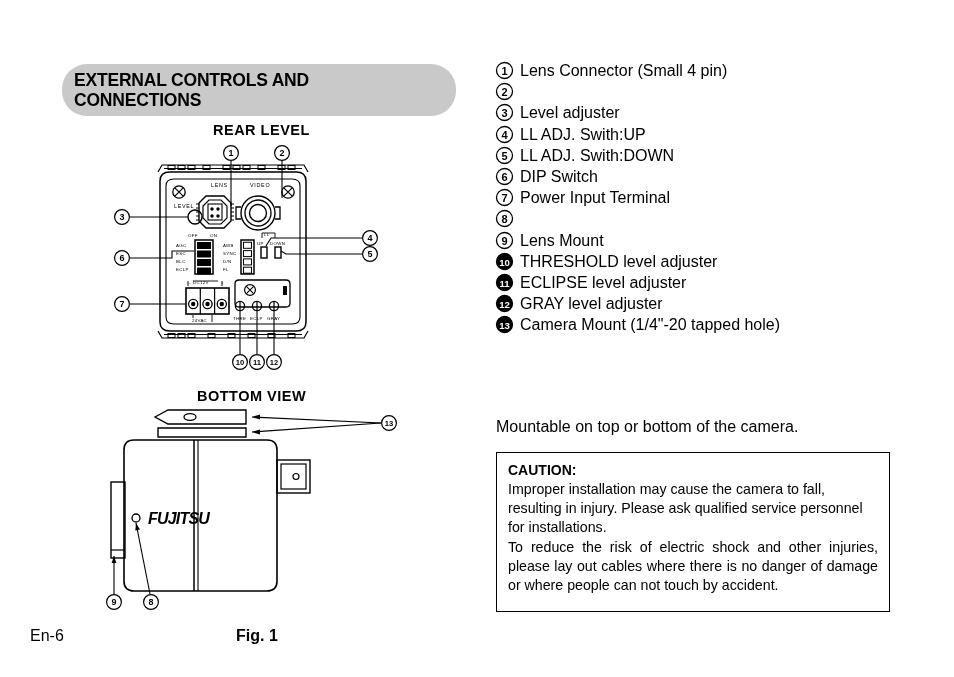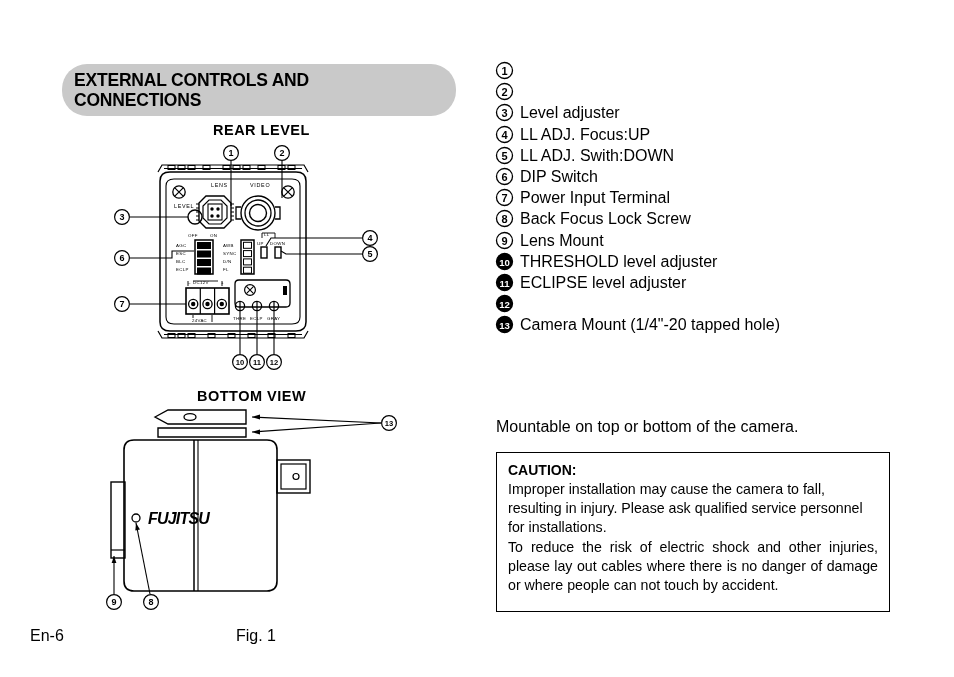"Lens Connector (Small 4 pin)" span.part-label { html: none -> <span>Lens Connector (Small 4 pin)</span> }
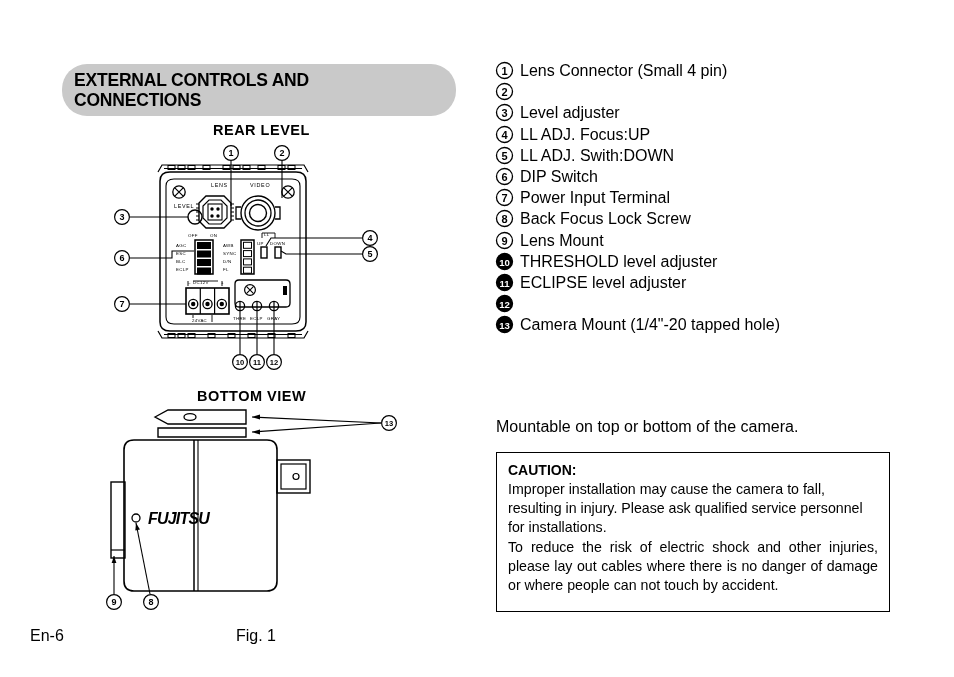"LL ADJ. Focus:UP" span.part-label { text: Focus:UP -> Swith:UP }
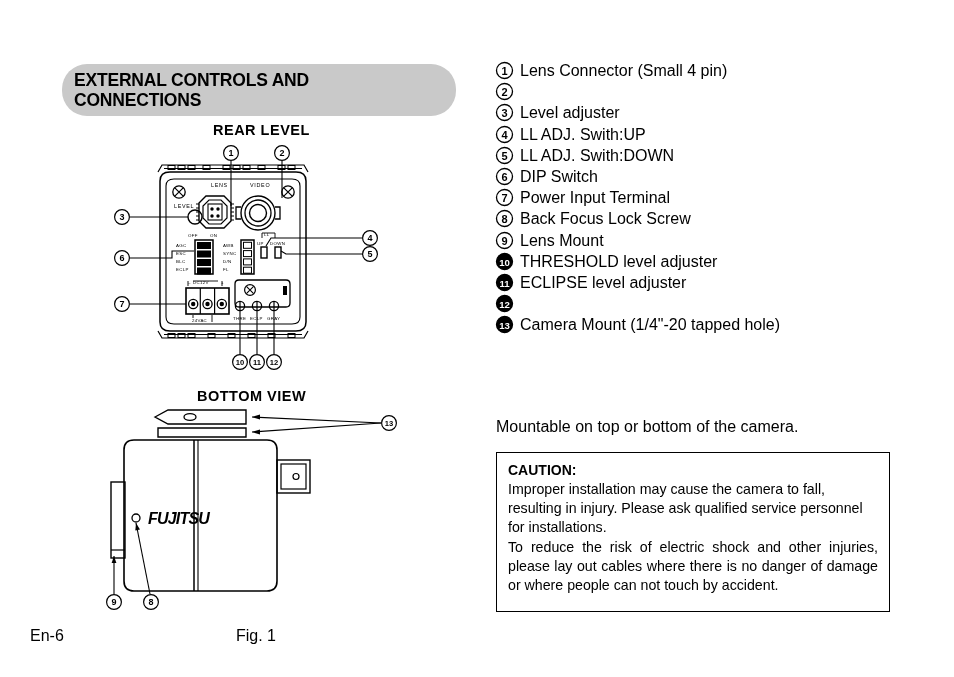"Back Focus Lock Screw" span.part-label { html: <span>Back Focus Lock Screw</span> -> none }
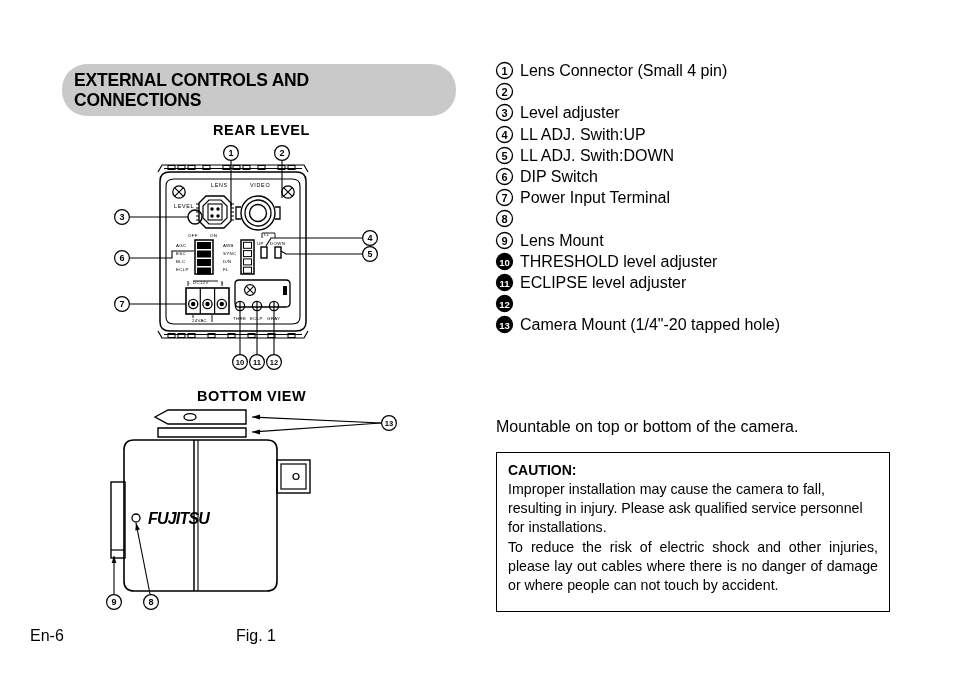"GRAY level adjuster" span.part-label { html: none -> <span>GRAY level adjuster</span> }
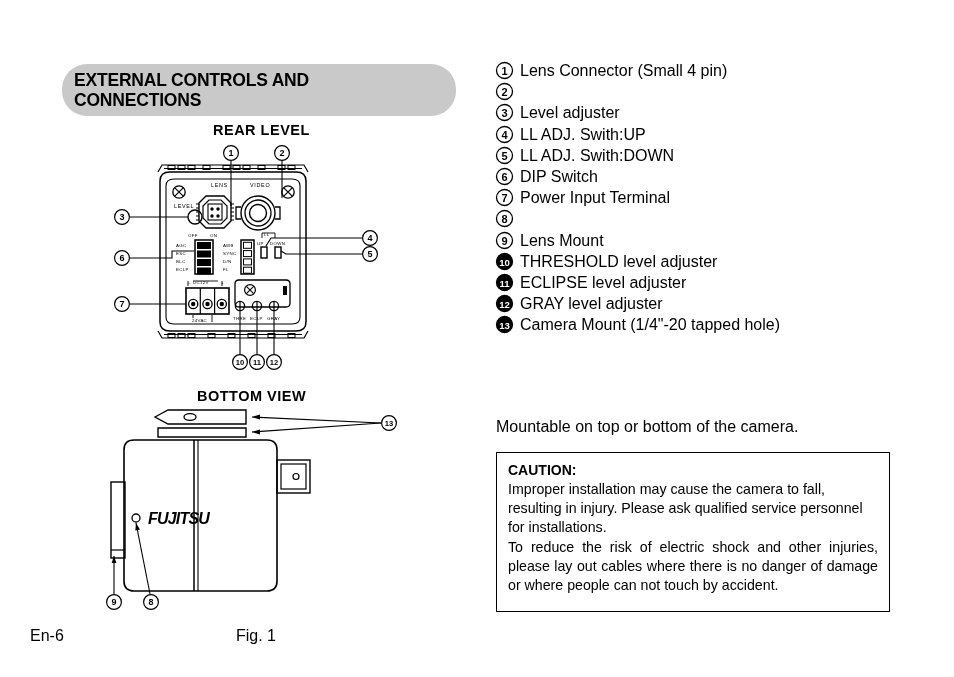"Fig. 1" #footer-fig { font-weight: none -> bold }
